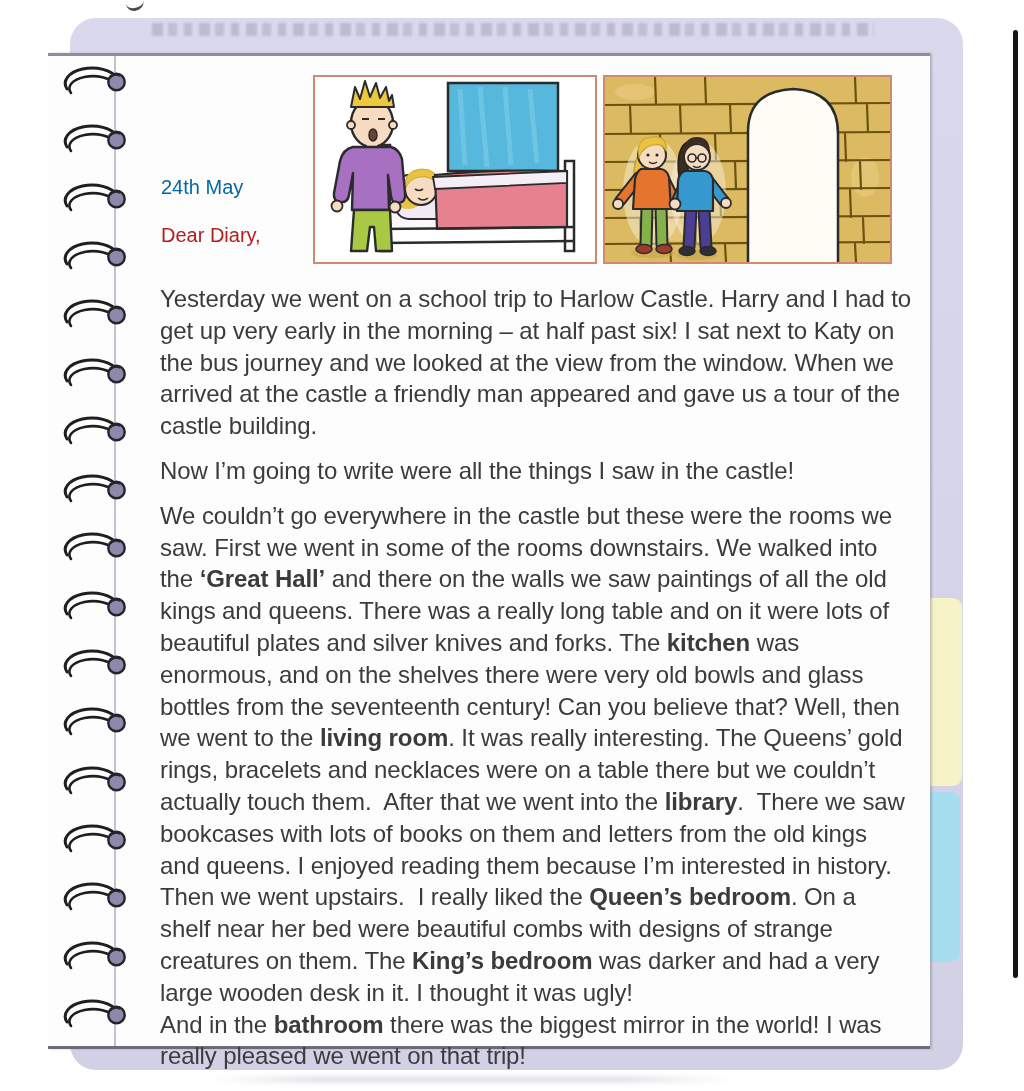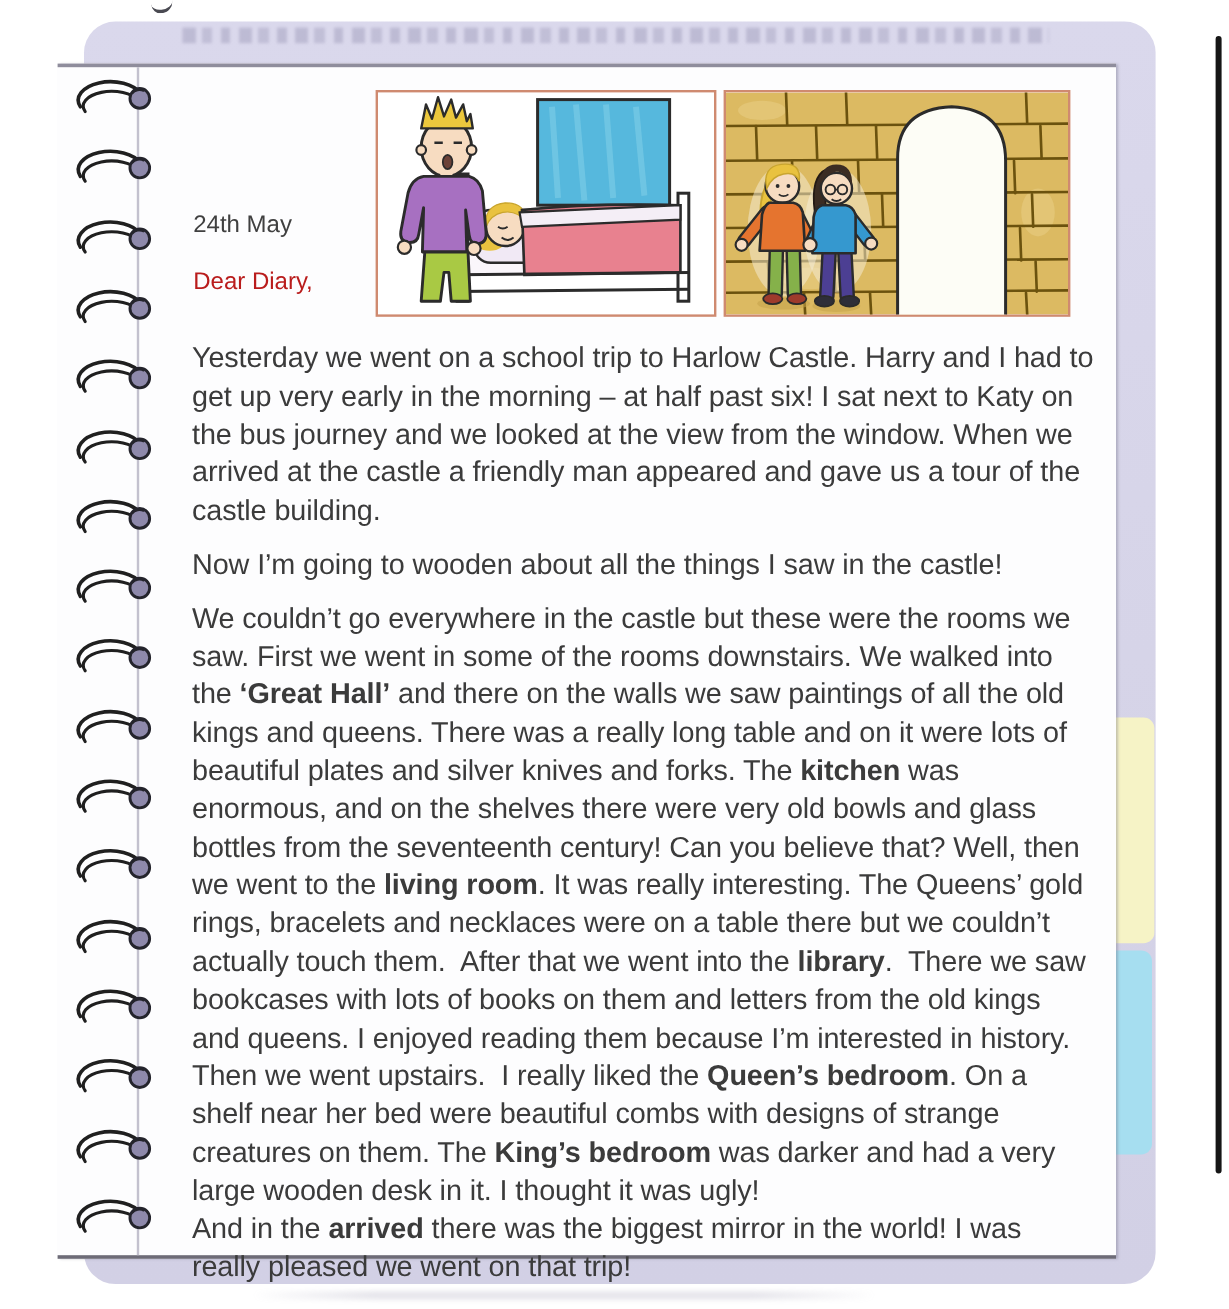"24th May" .dateline { color: #404040 -> #0369a1 }
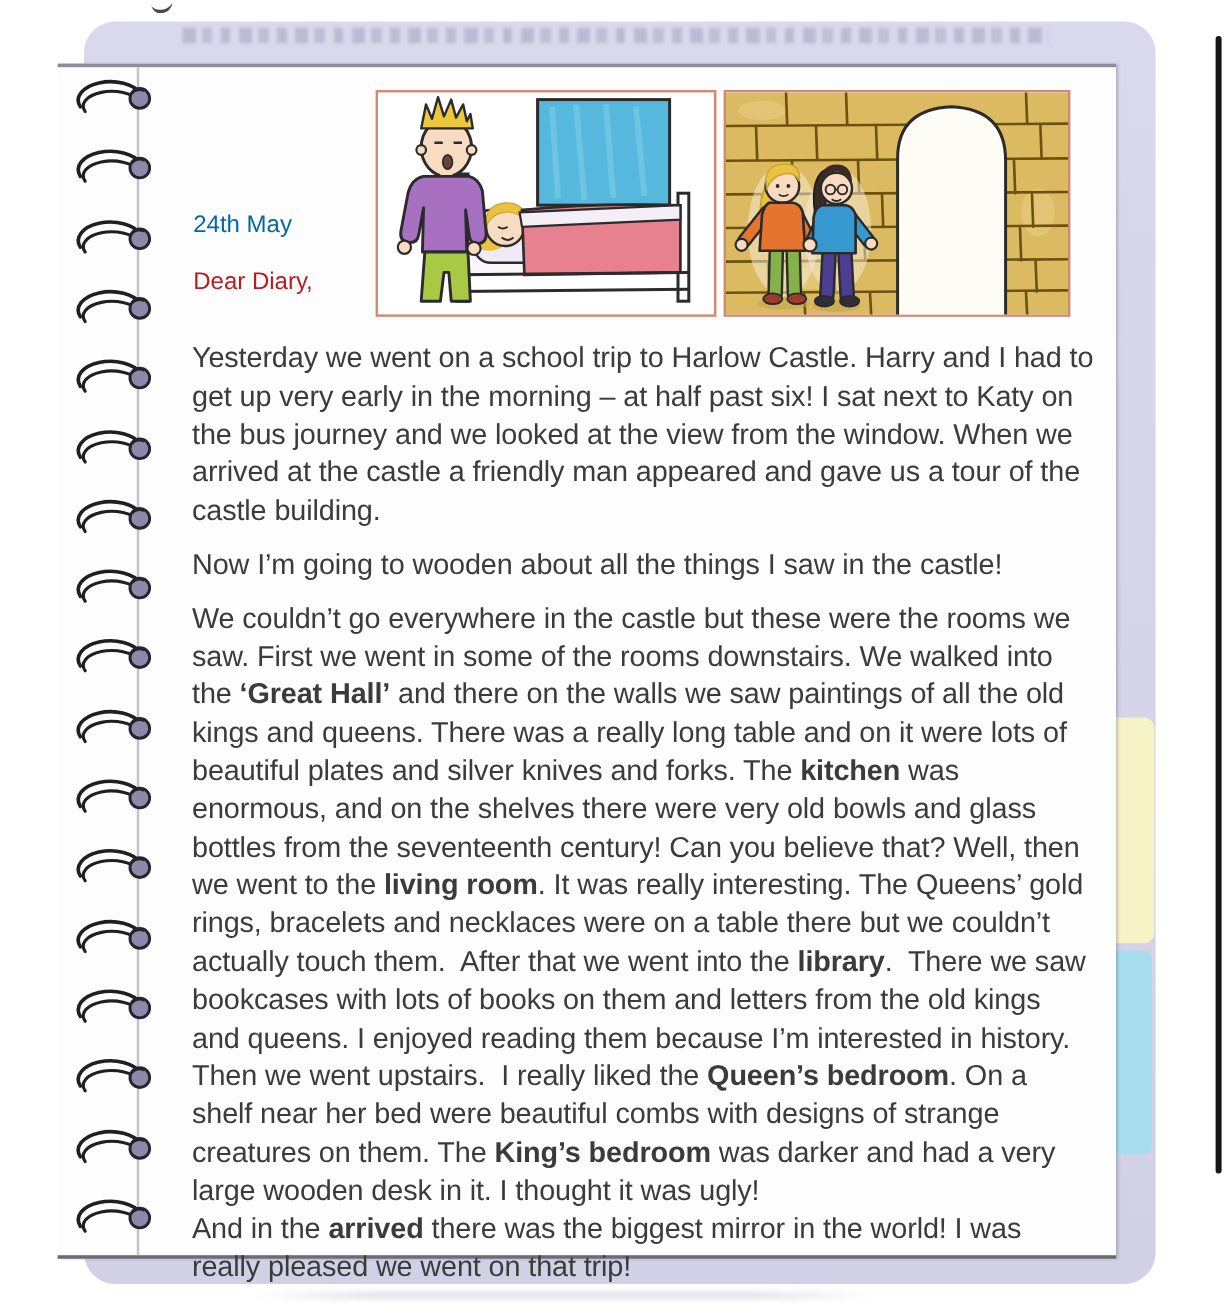"Now I’m going to wooden" span { text: wooden about -> write were }
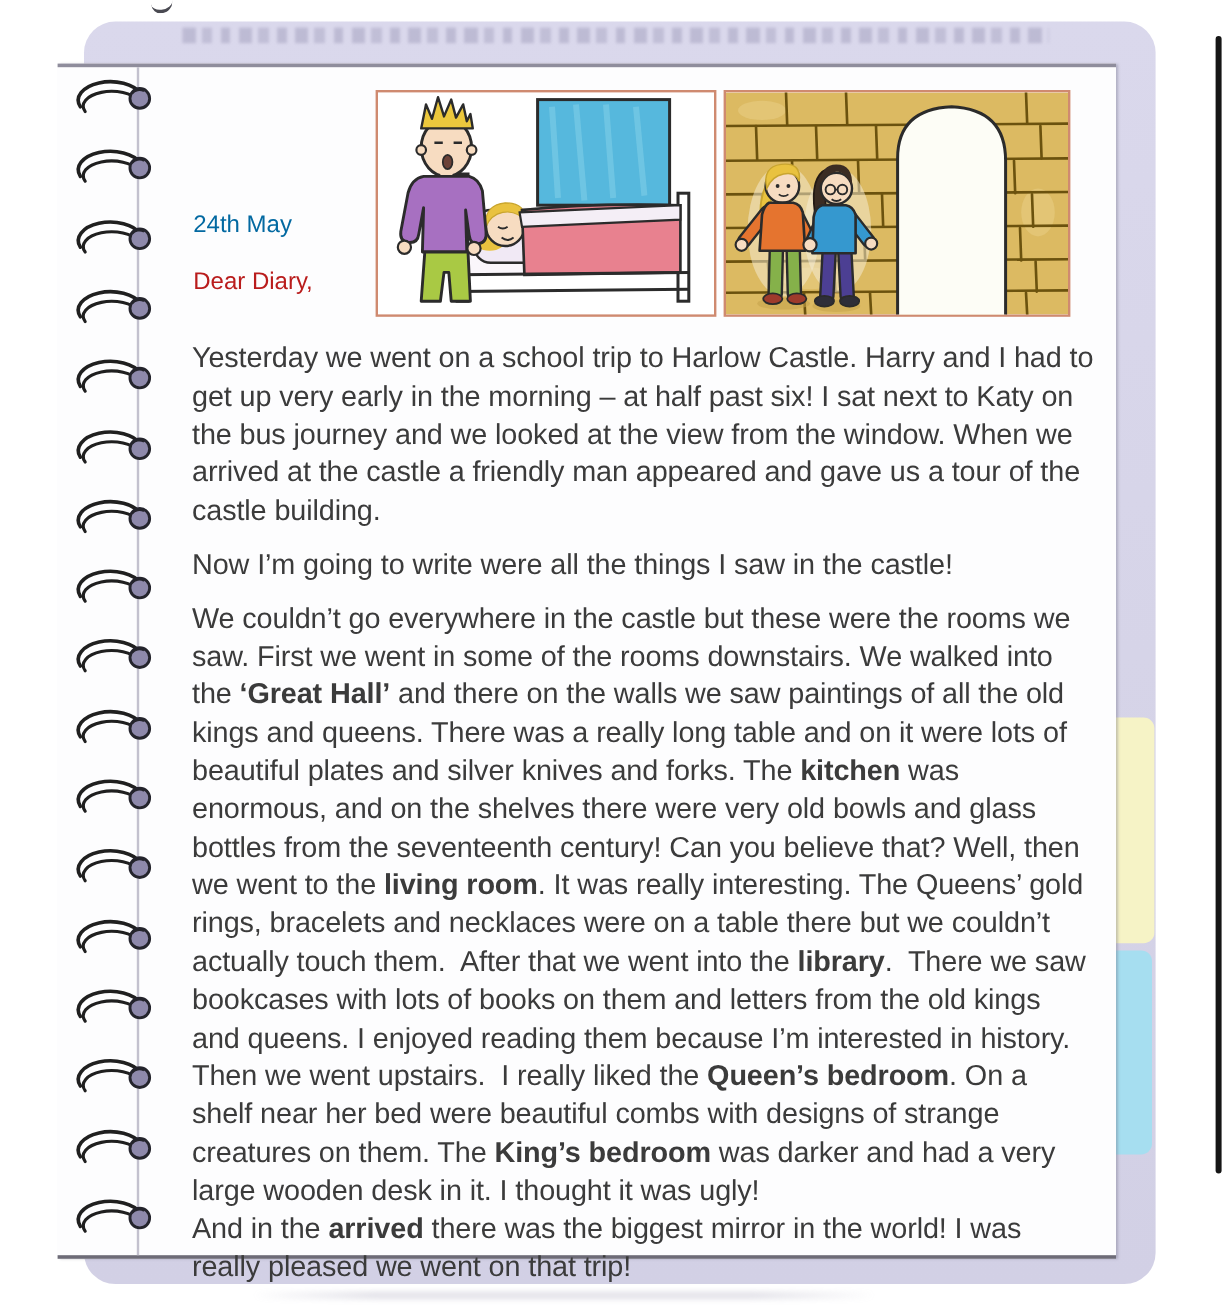"arrived" span.b { text: arrived -> bathroom }
